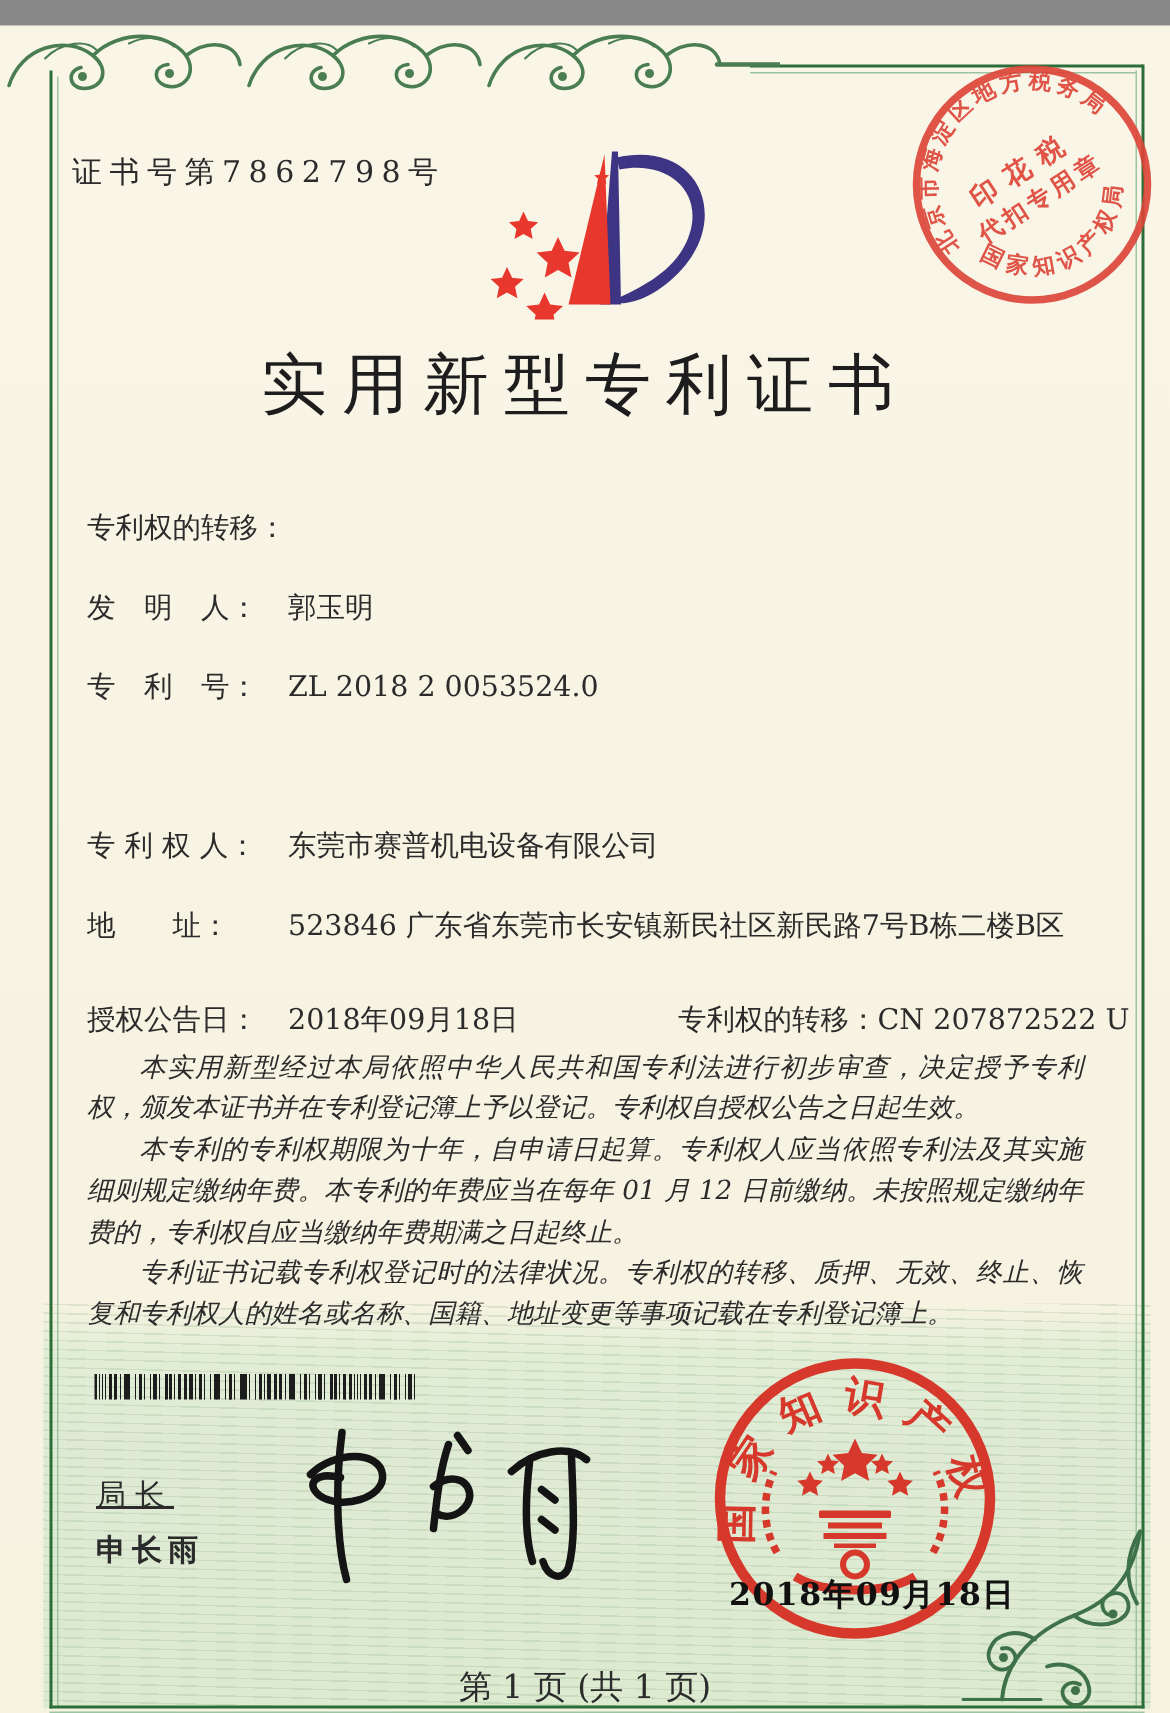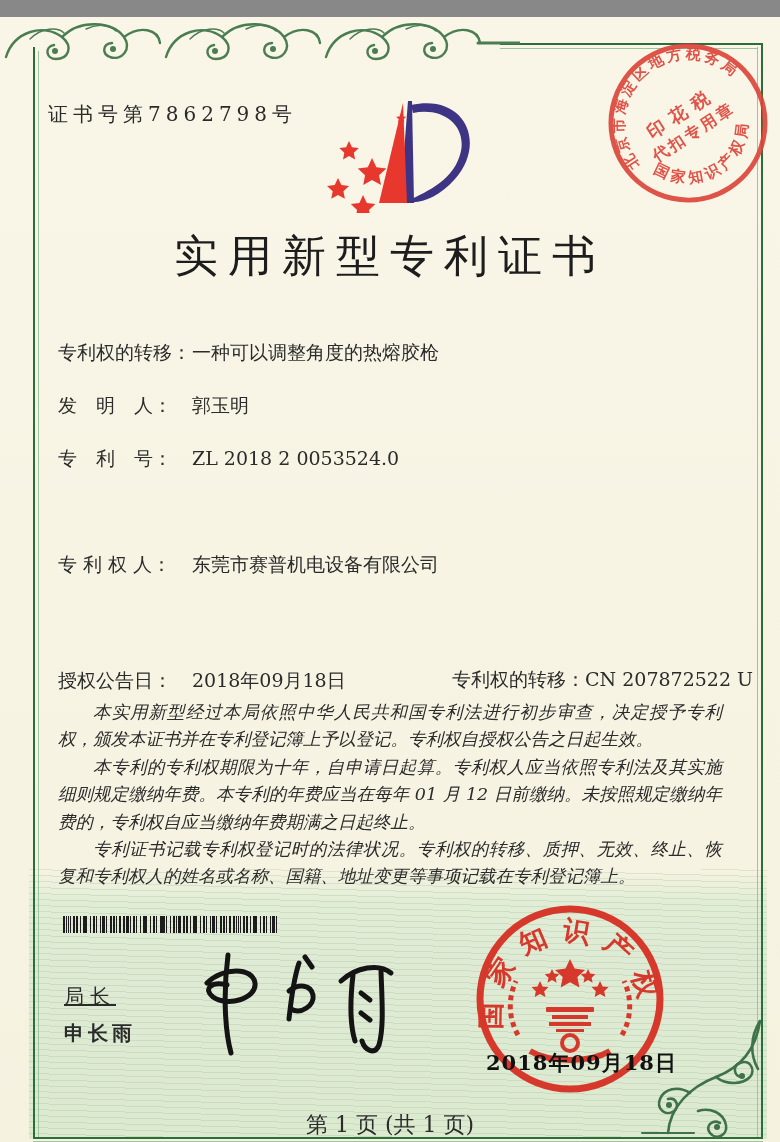"一种可以调整角度的热熔胶枪" span.fvalue { html: <span>一种可以调整角度的热熔胶枪</span> -> none }
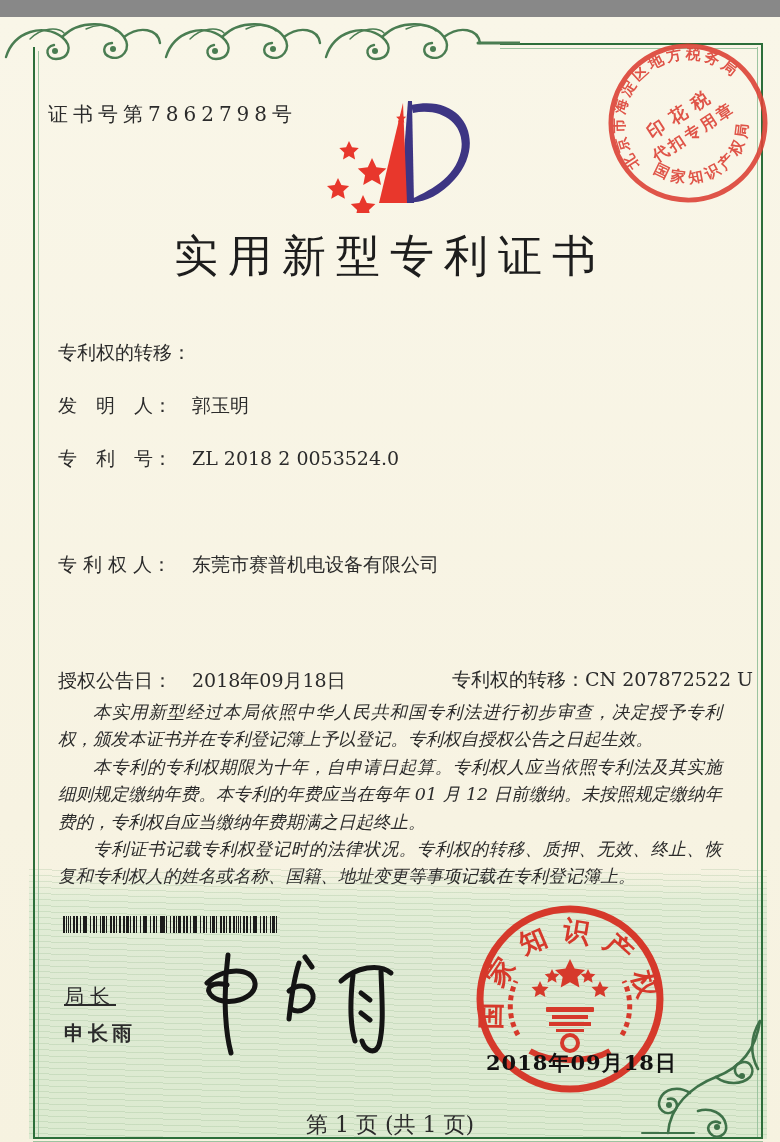"地 址：" div.frow { html: none -> <div> <span>地 址：</span> <span>523846 广东省东莞市长安镇新民社区新民路7号B栋二楼B区</span> </div> }
